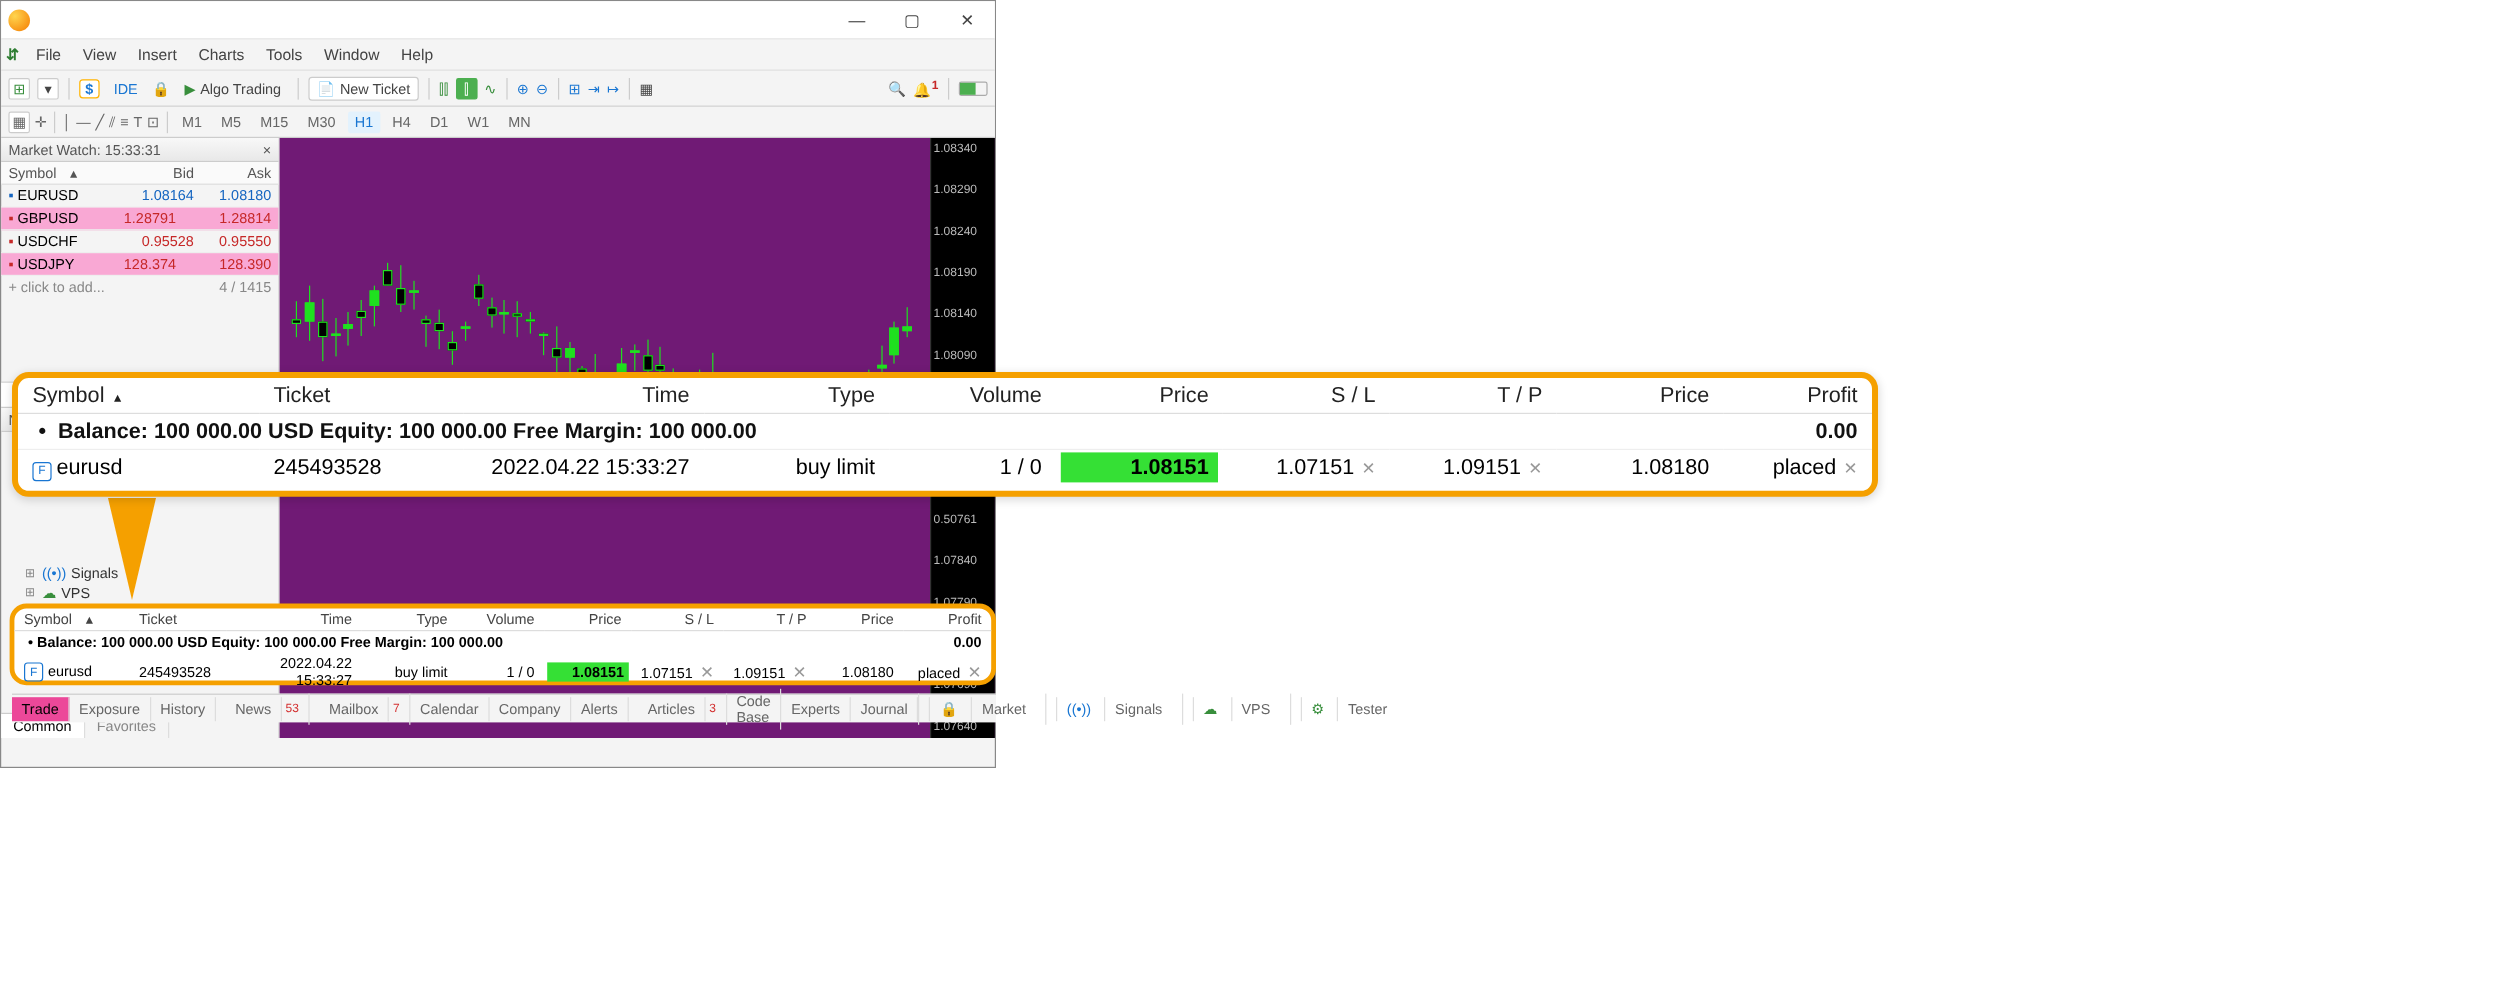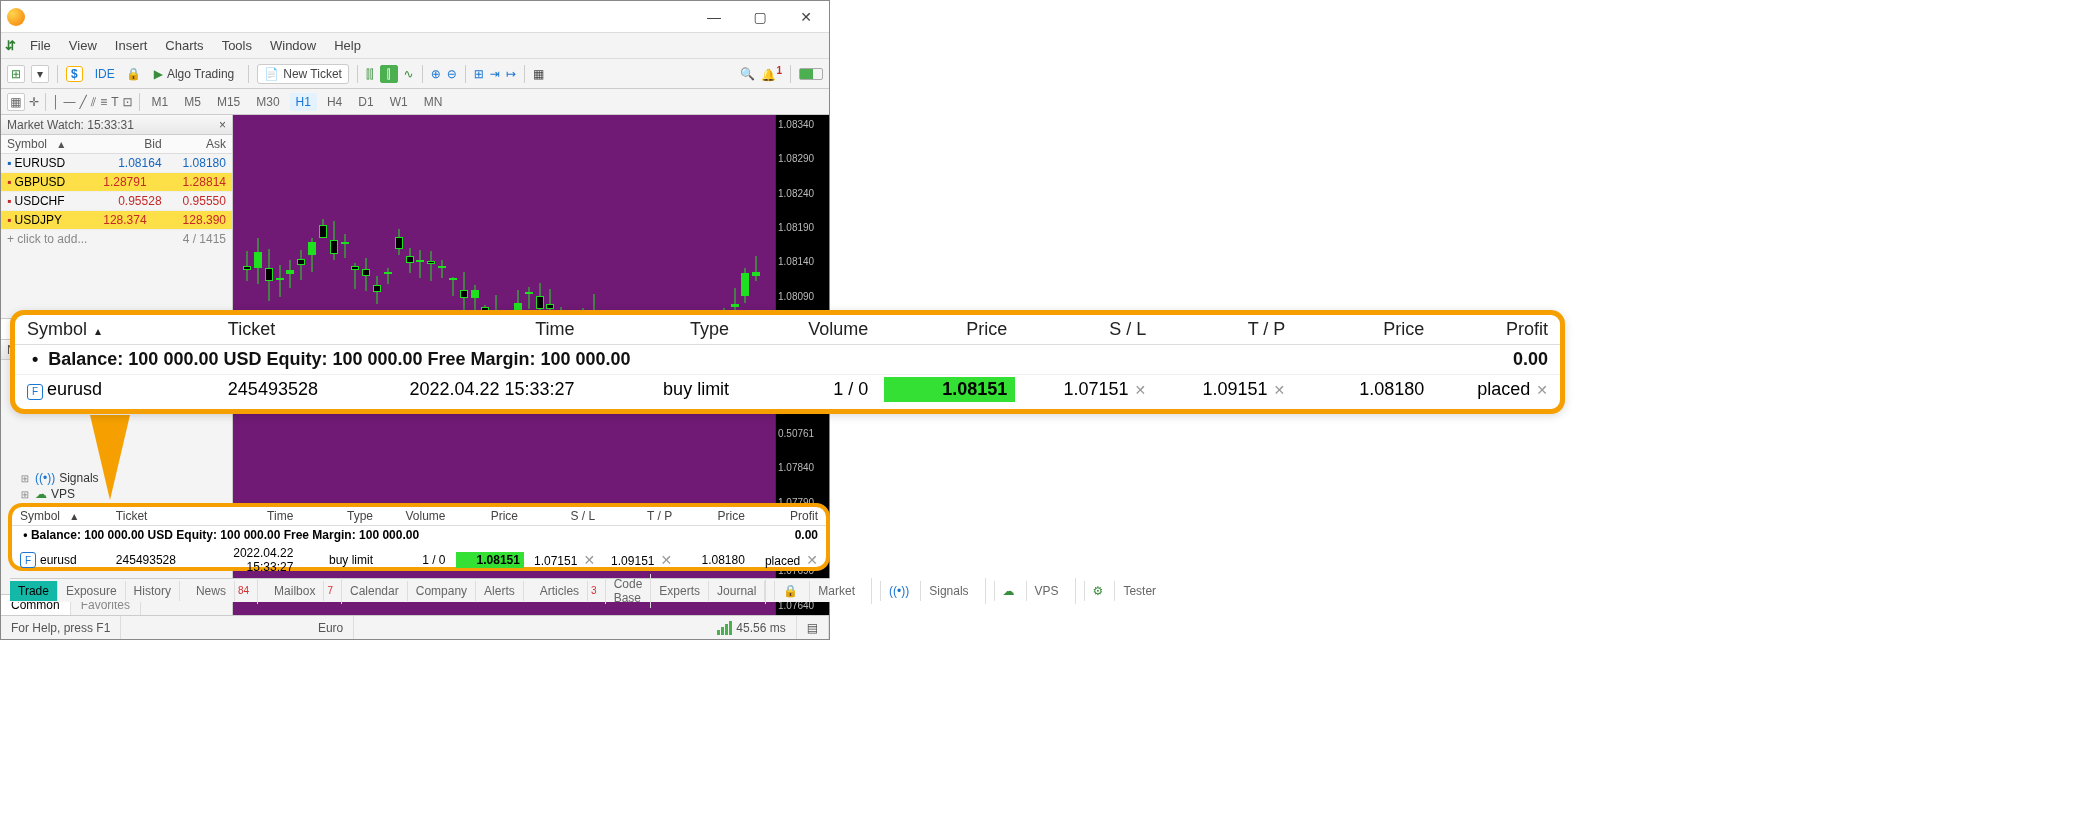"▪ GBPUSD" .mw-row.sel { background: #fde047 -> #f9a8d4 }
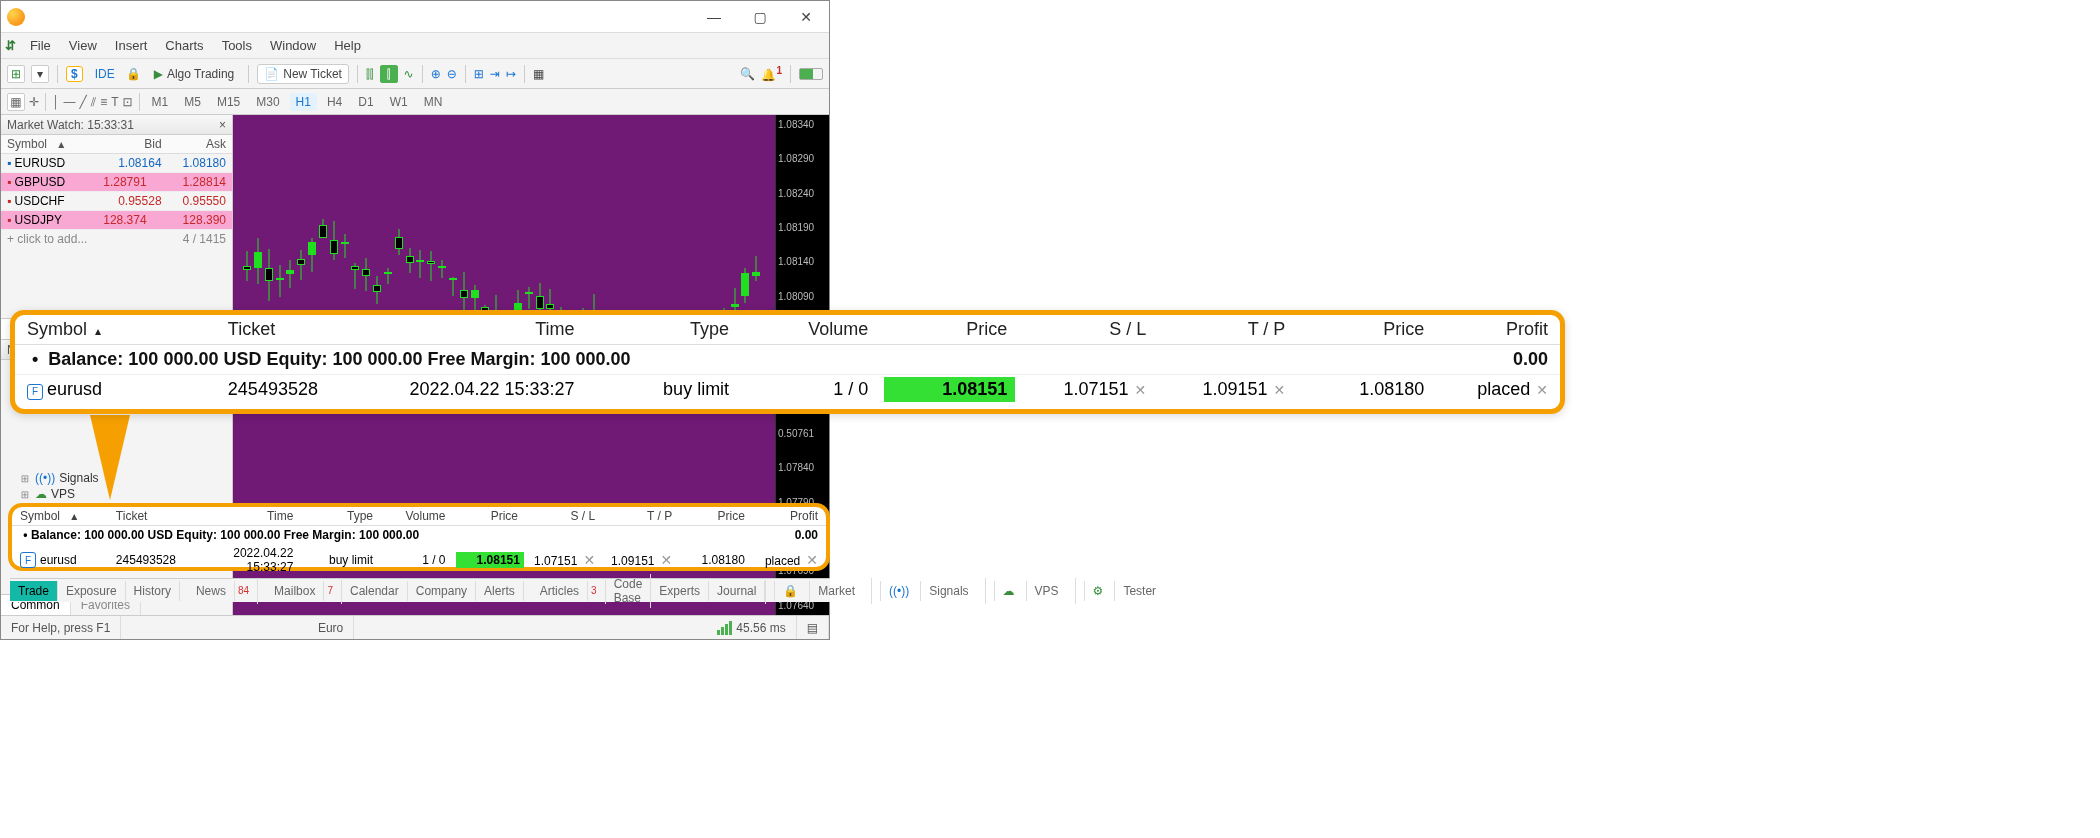"Trade" .tool-tabs span.active { background: #14b8a6 -> #ec4899 }
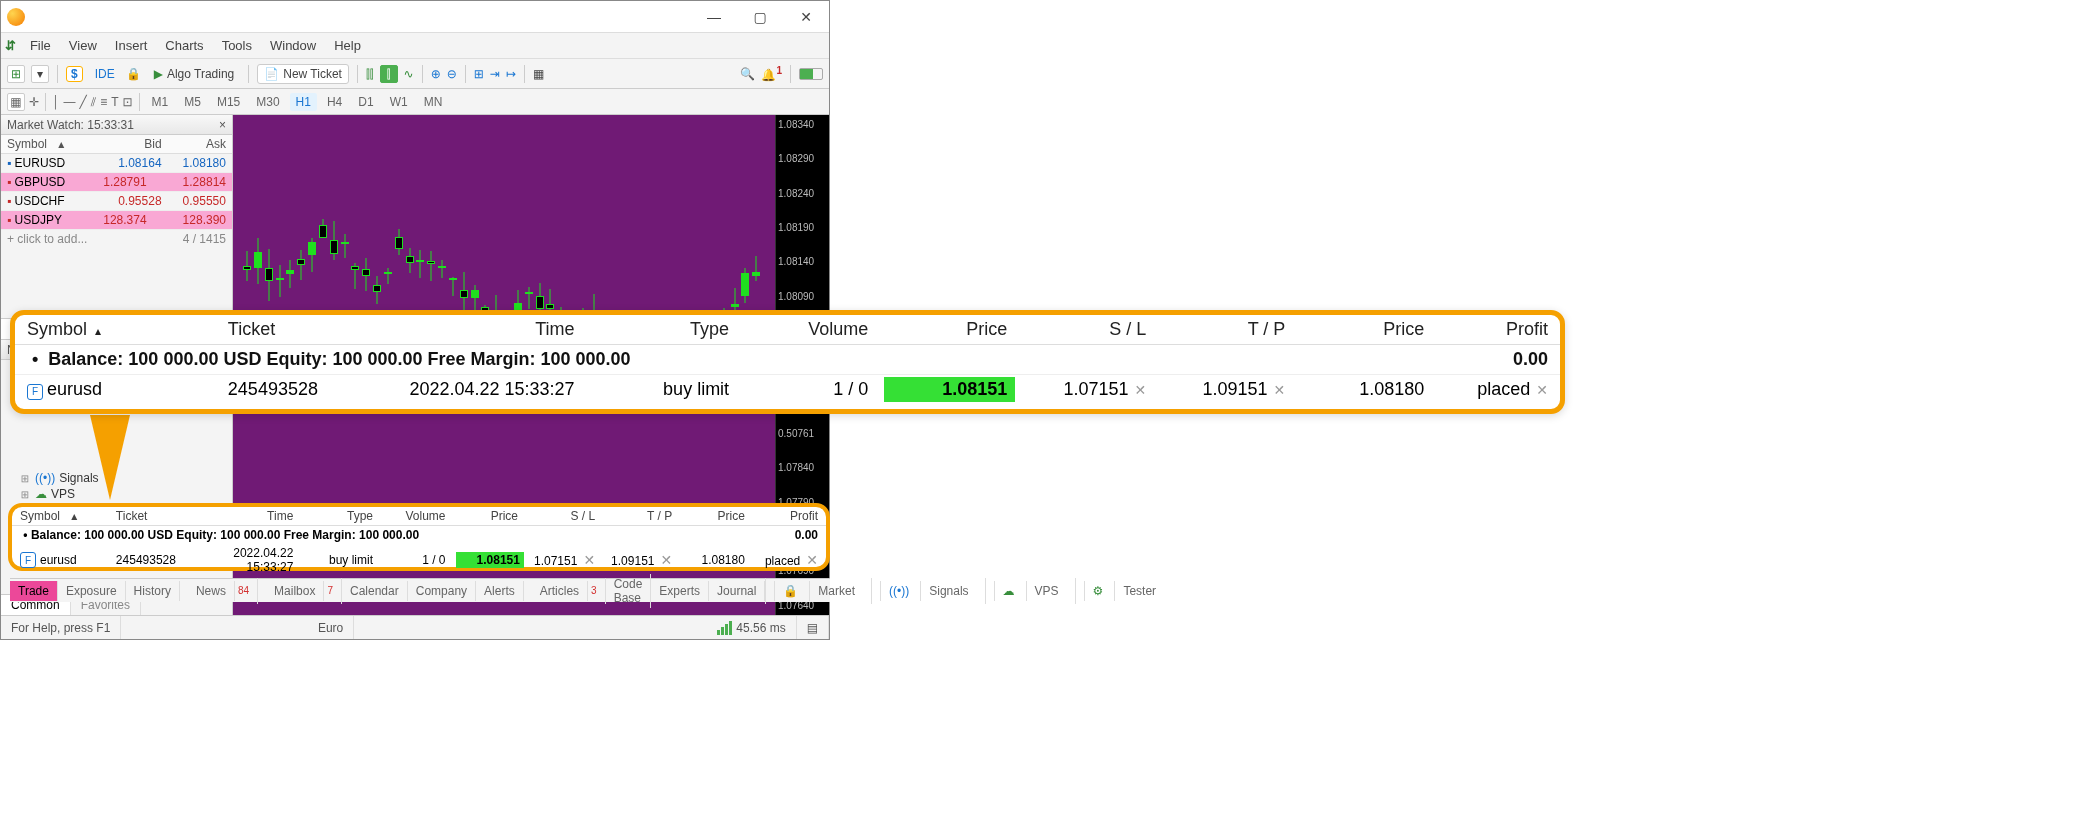"84" sub { text: 84 -> 53 }
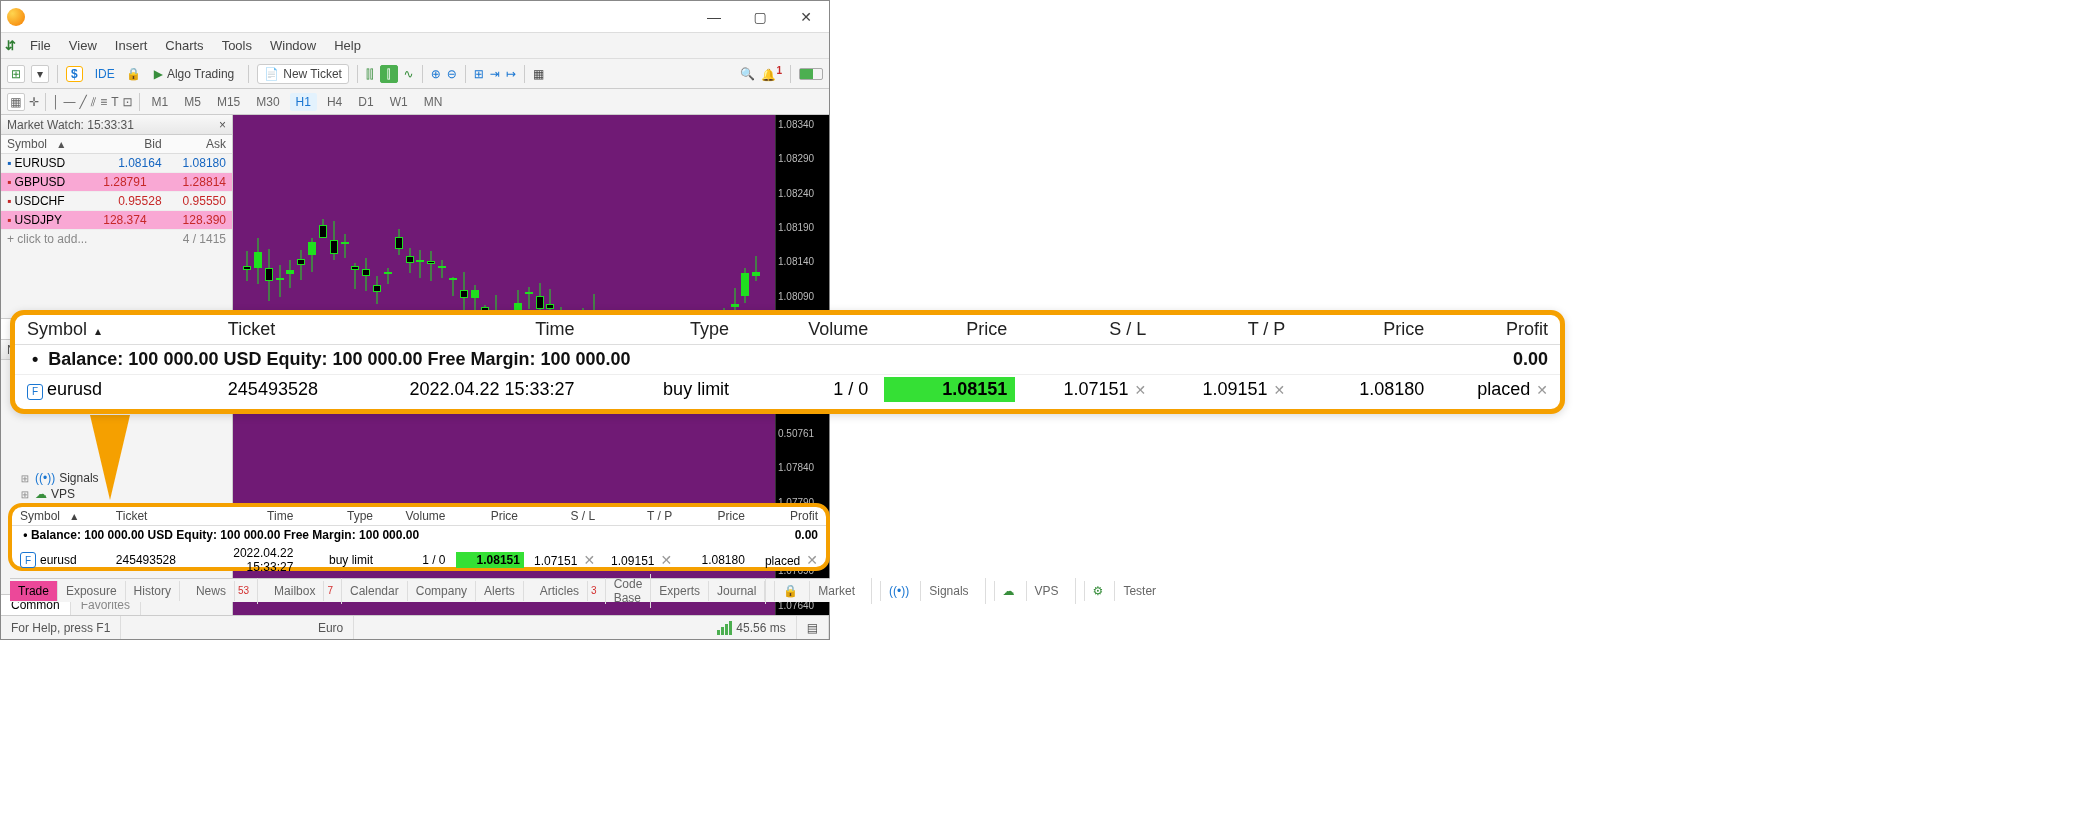"For Help, press F1" div.statusbar { html: <div> <div>For Help, press F1</div> <div></div> <div>Euro</div> <div></div> <div> <span> <i></i> <i></i> <i></i> <i></i> </span> <span>45.56 ms</span> </div> <div>▤</div> </div> -> none }
